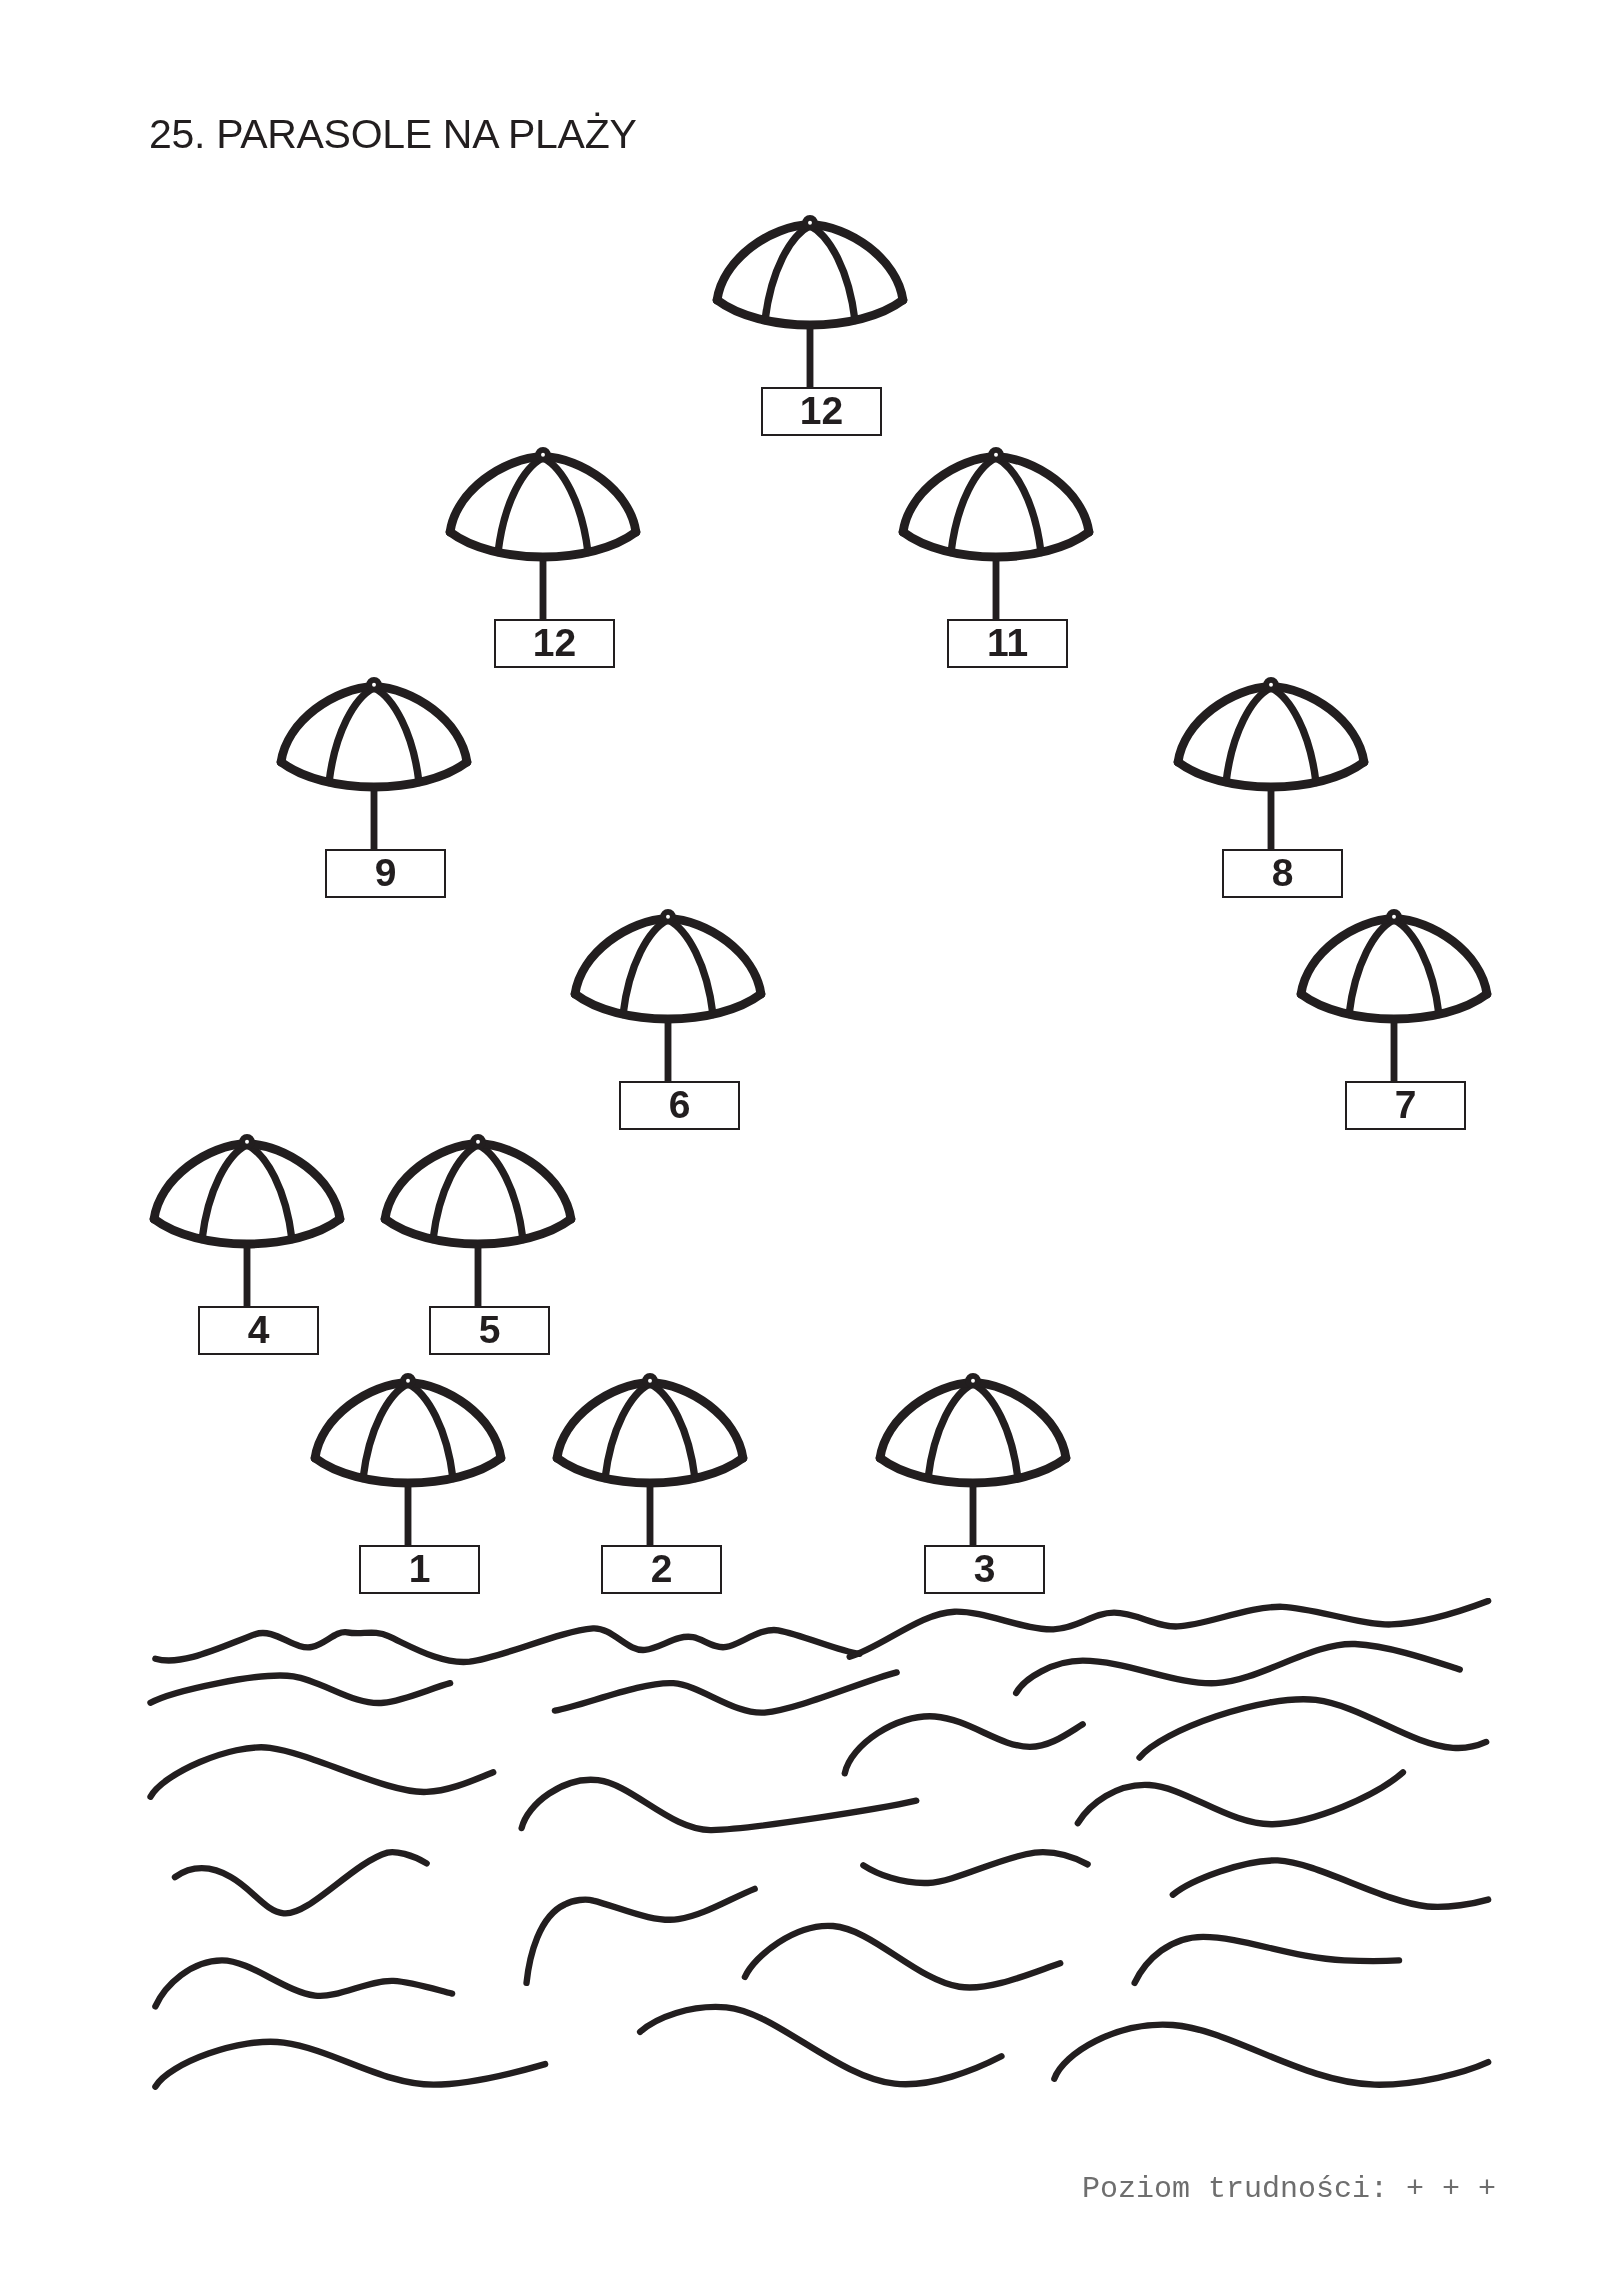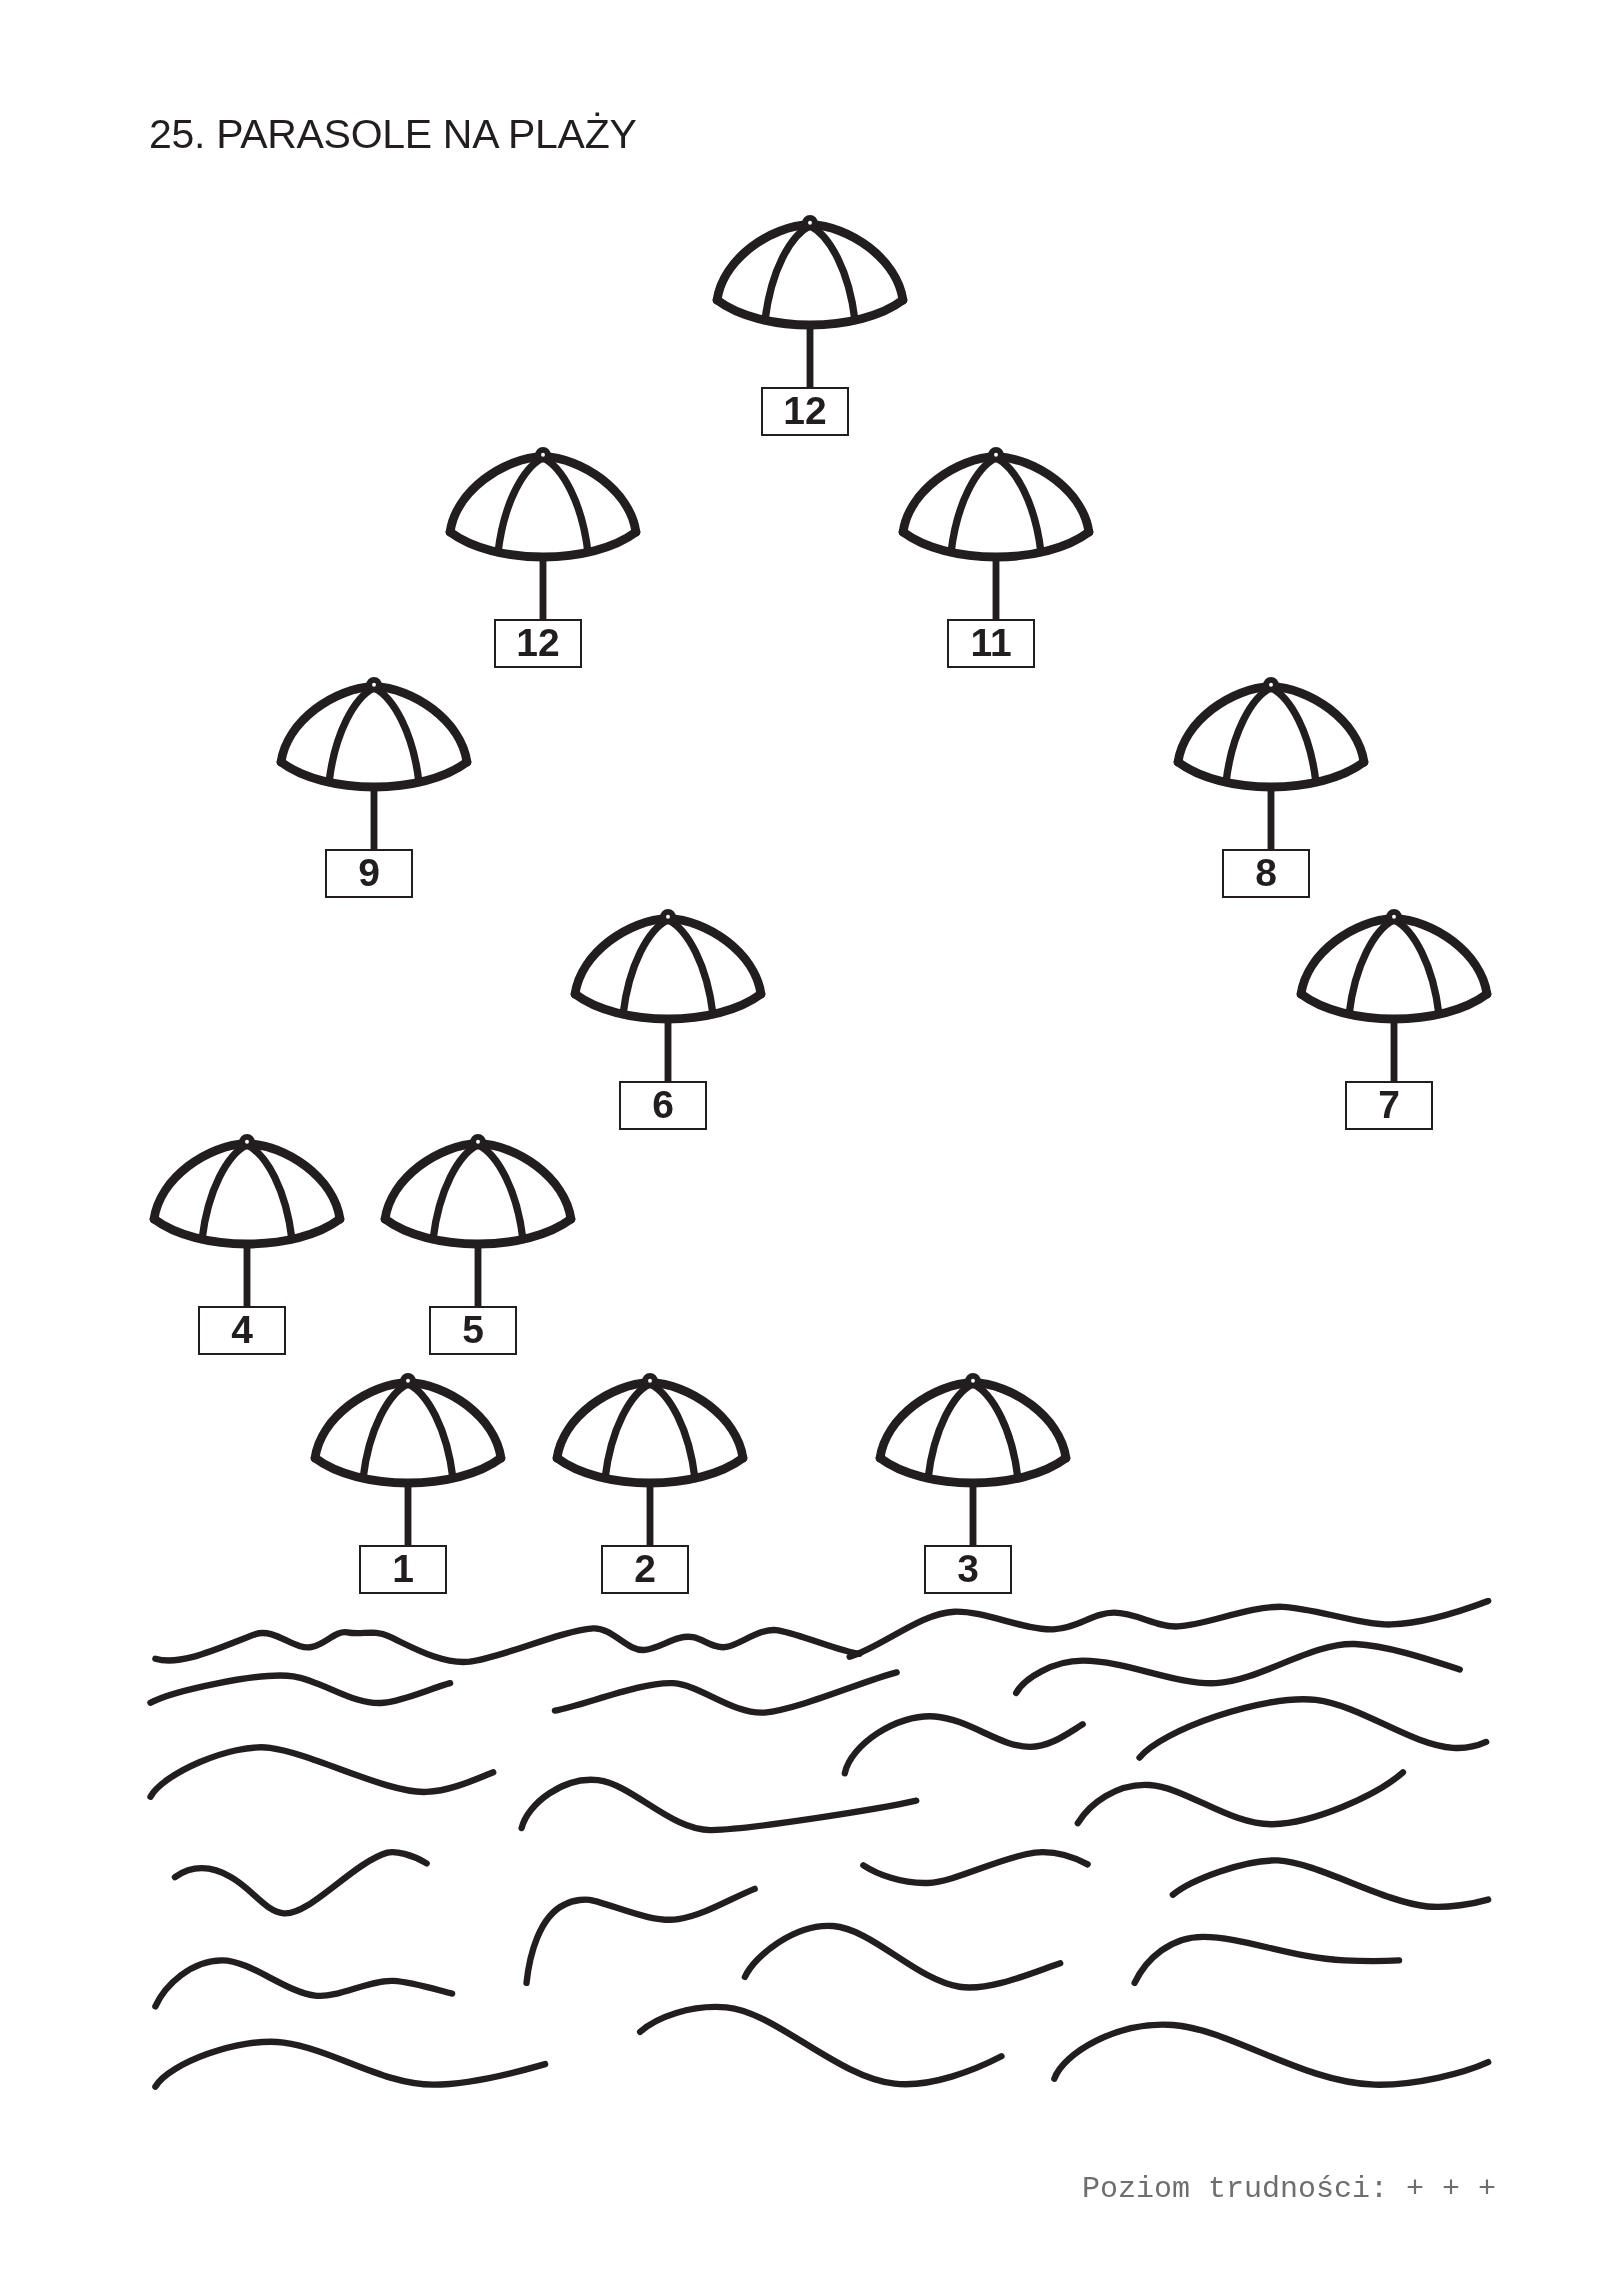"12" .ubox { width: 88px -> 121px }
